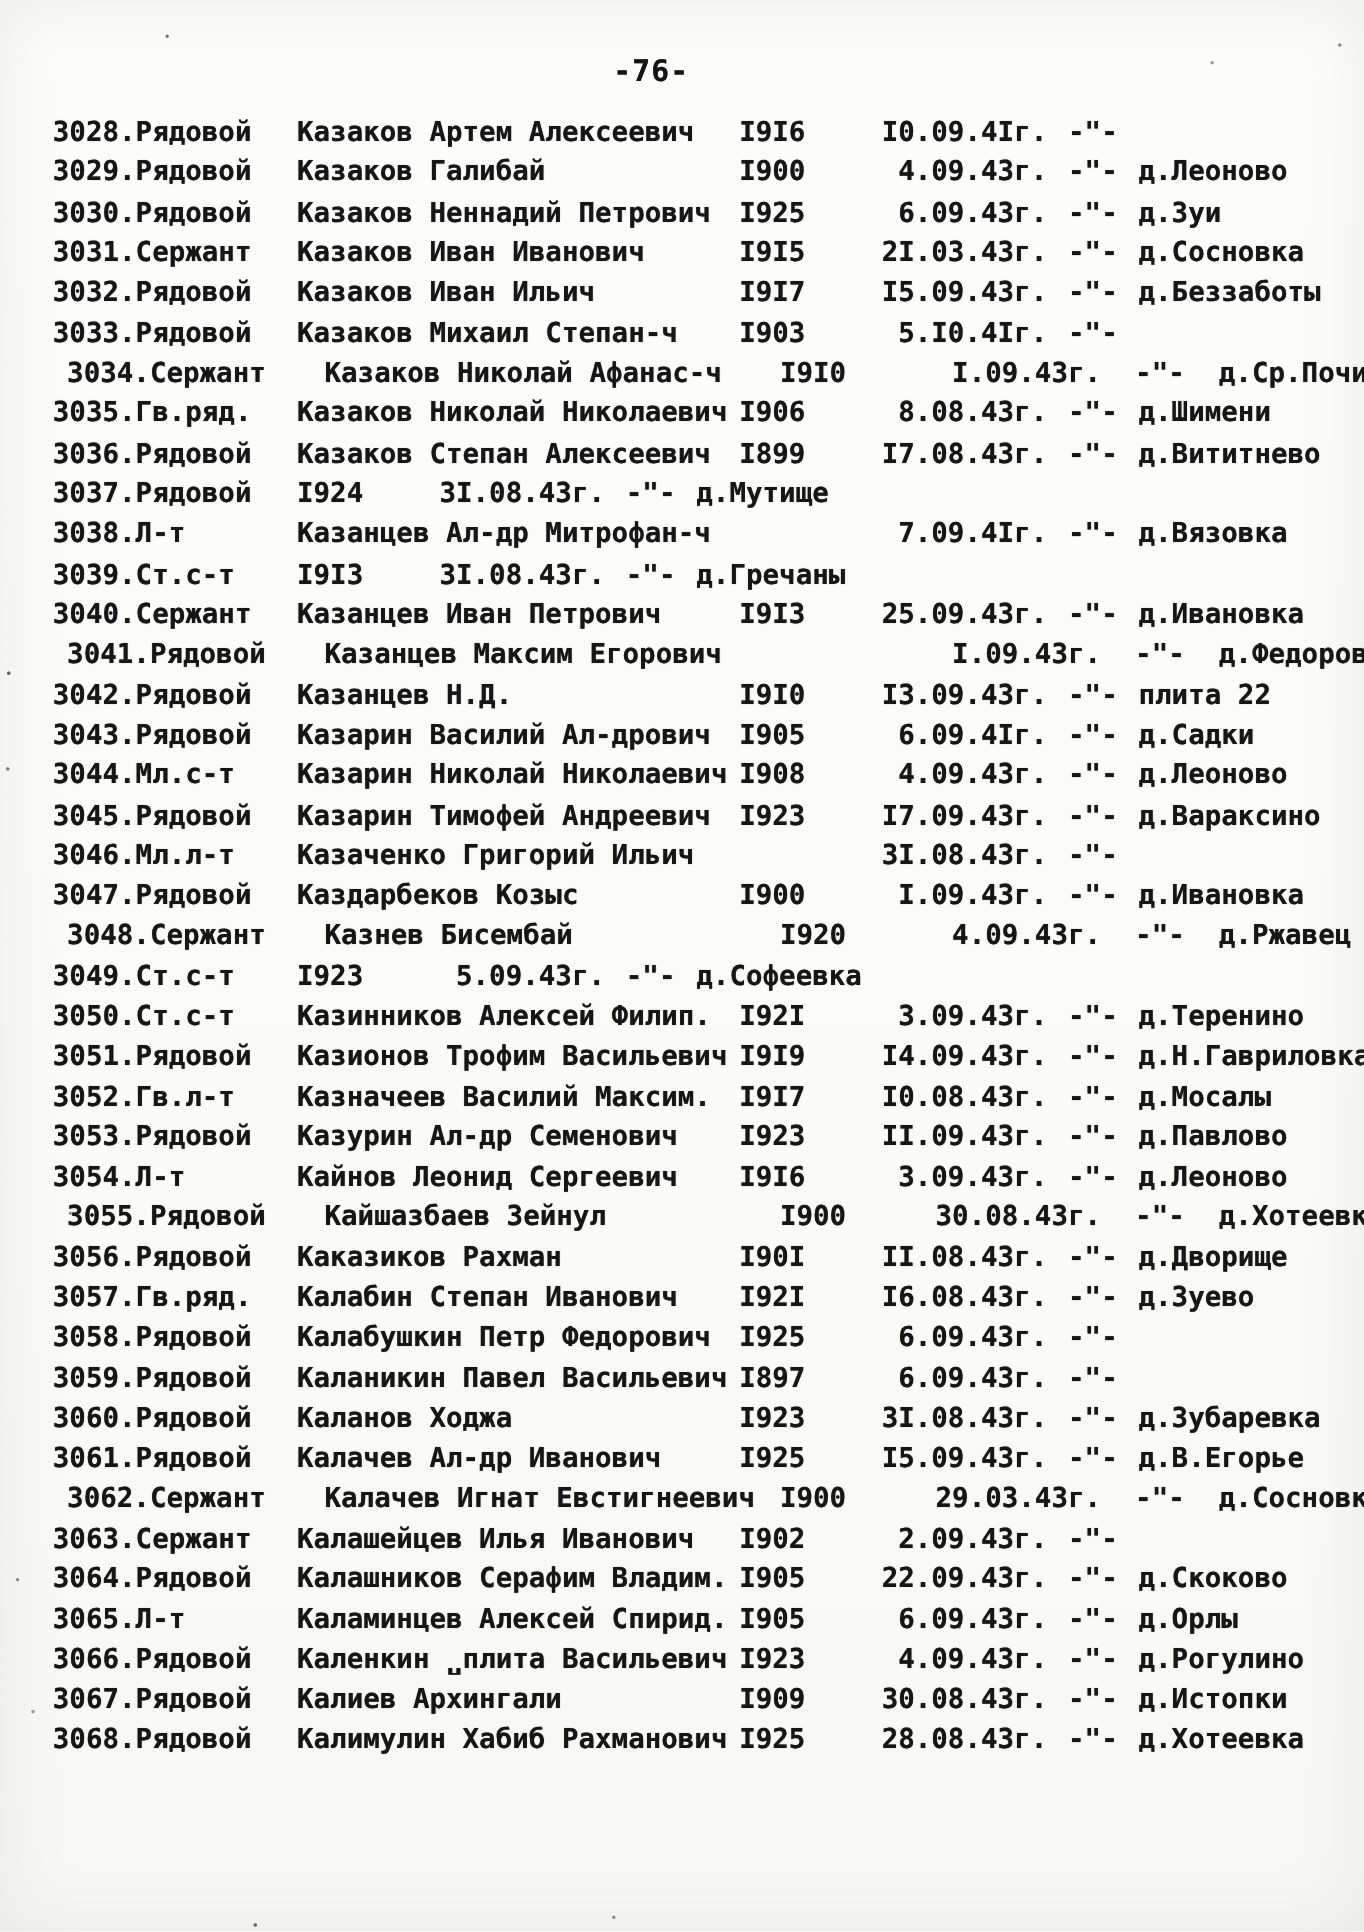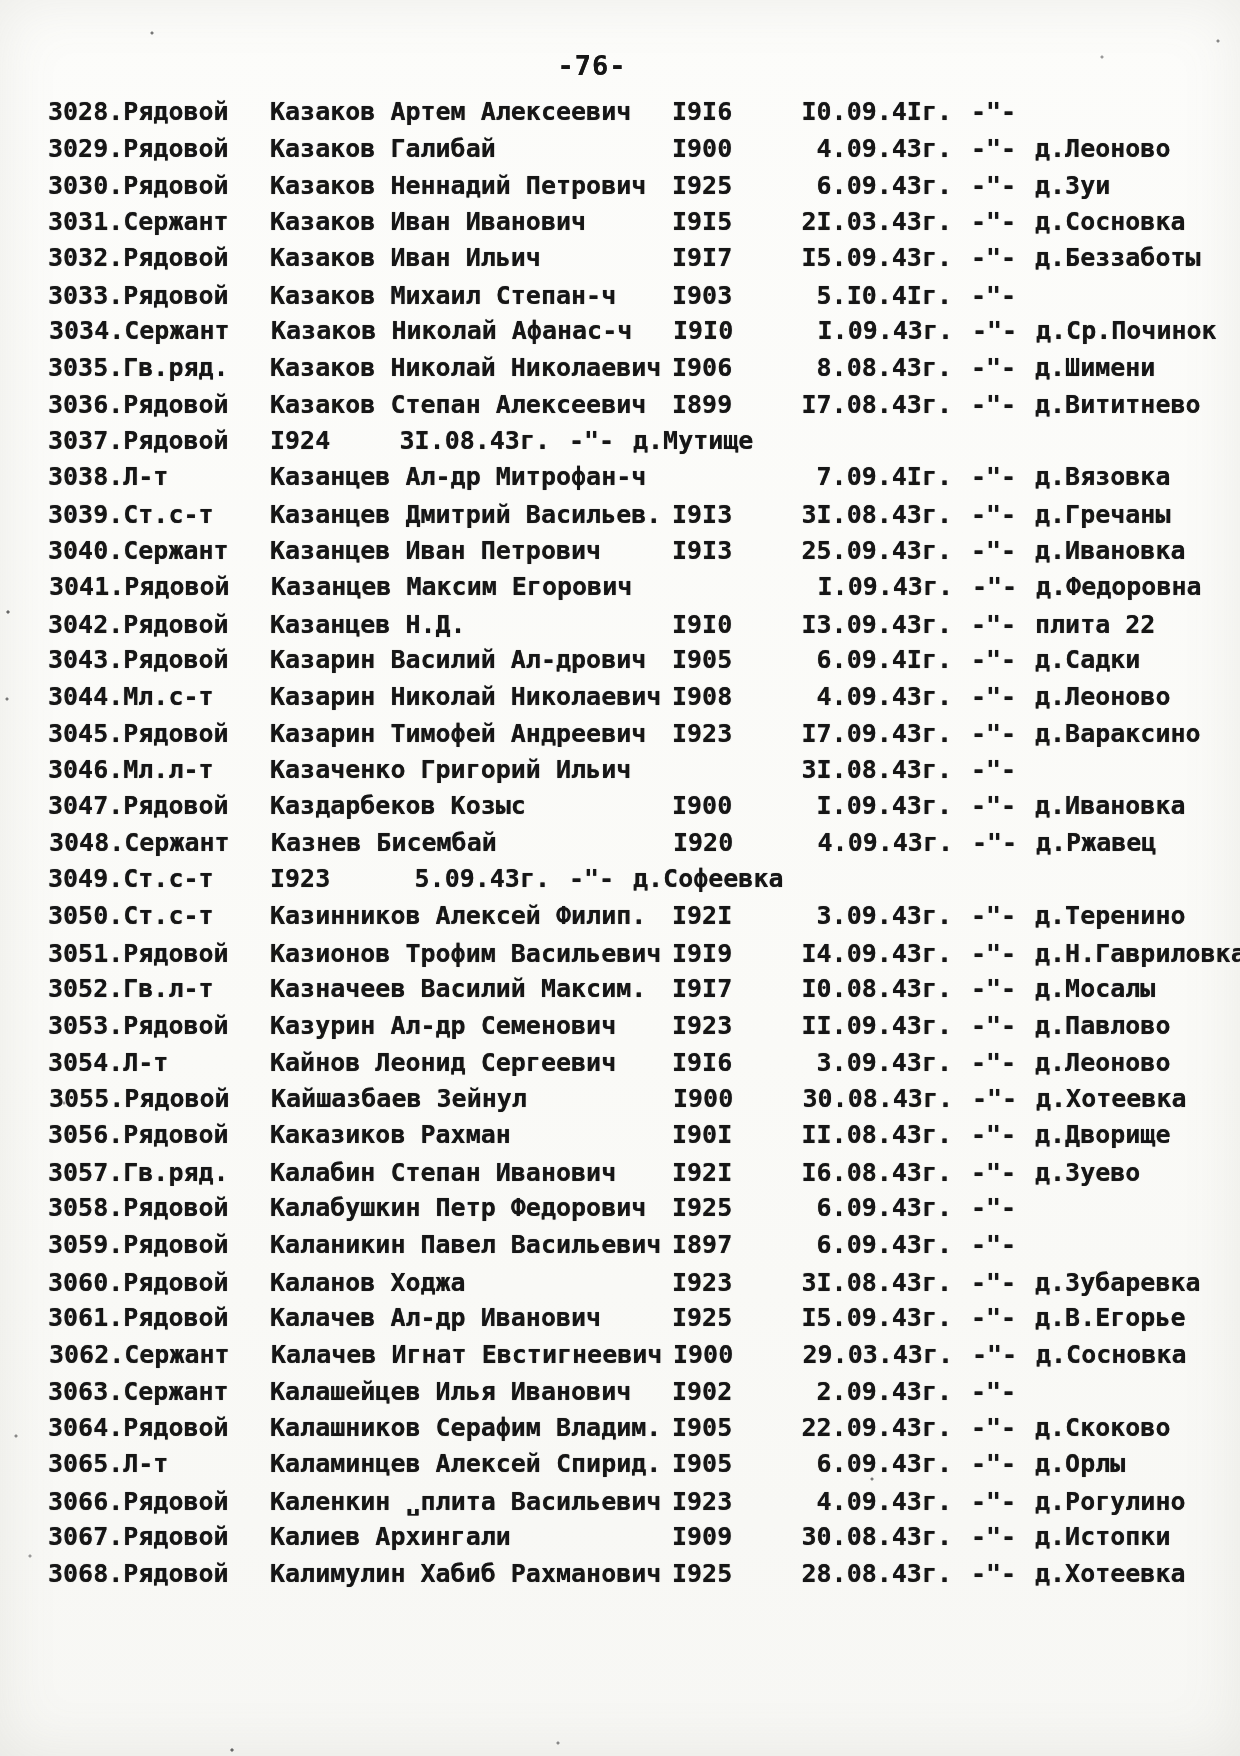"3028.Рядовой" .row { align-items: flex-start -> flex-end }
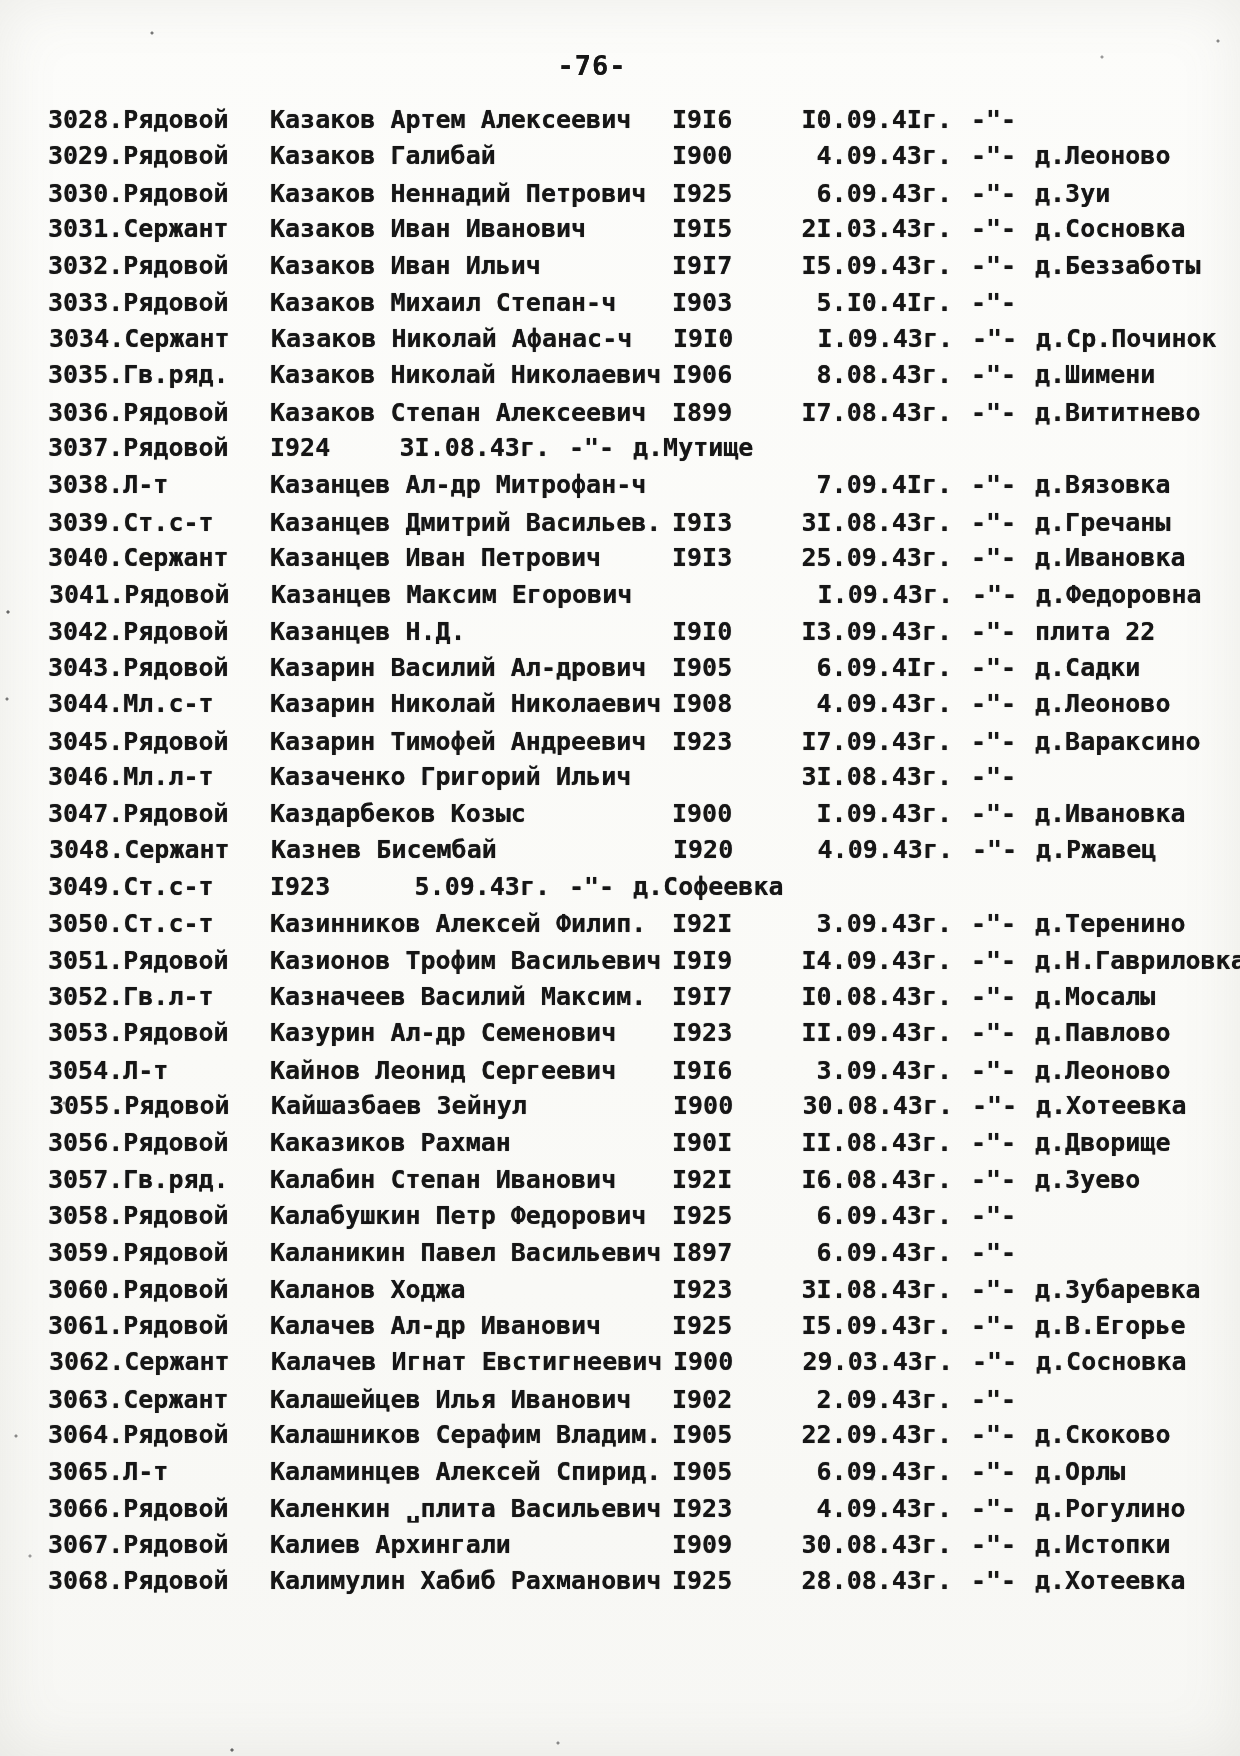"3034.Сержант" .row:nth-child(7n) { gap: none -> 12px }
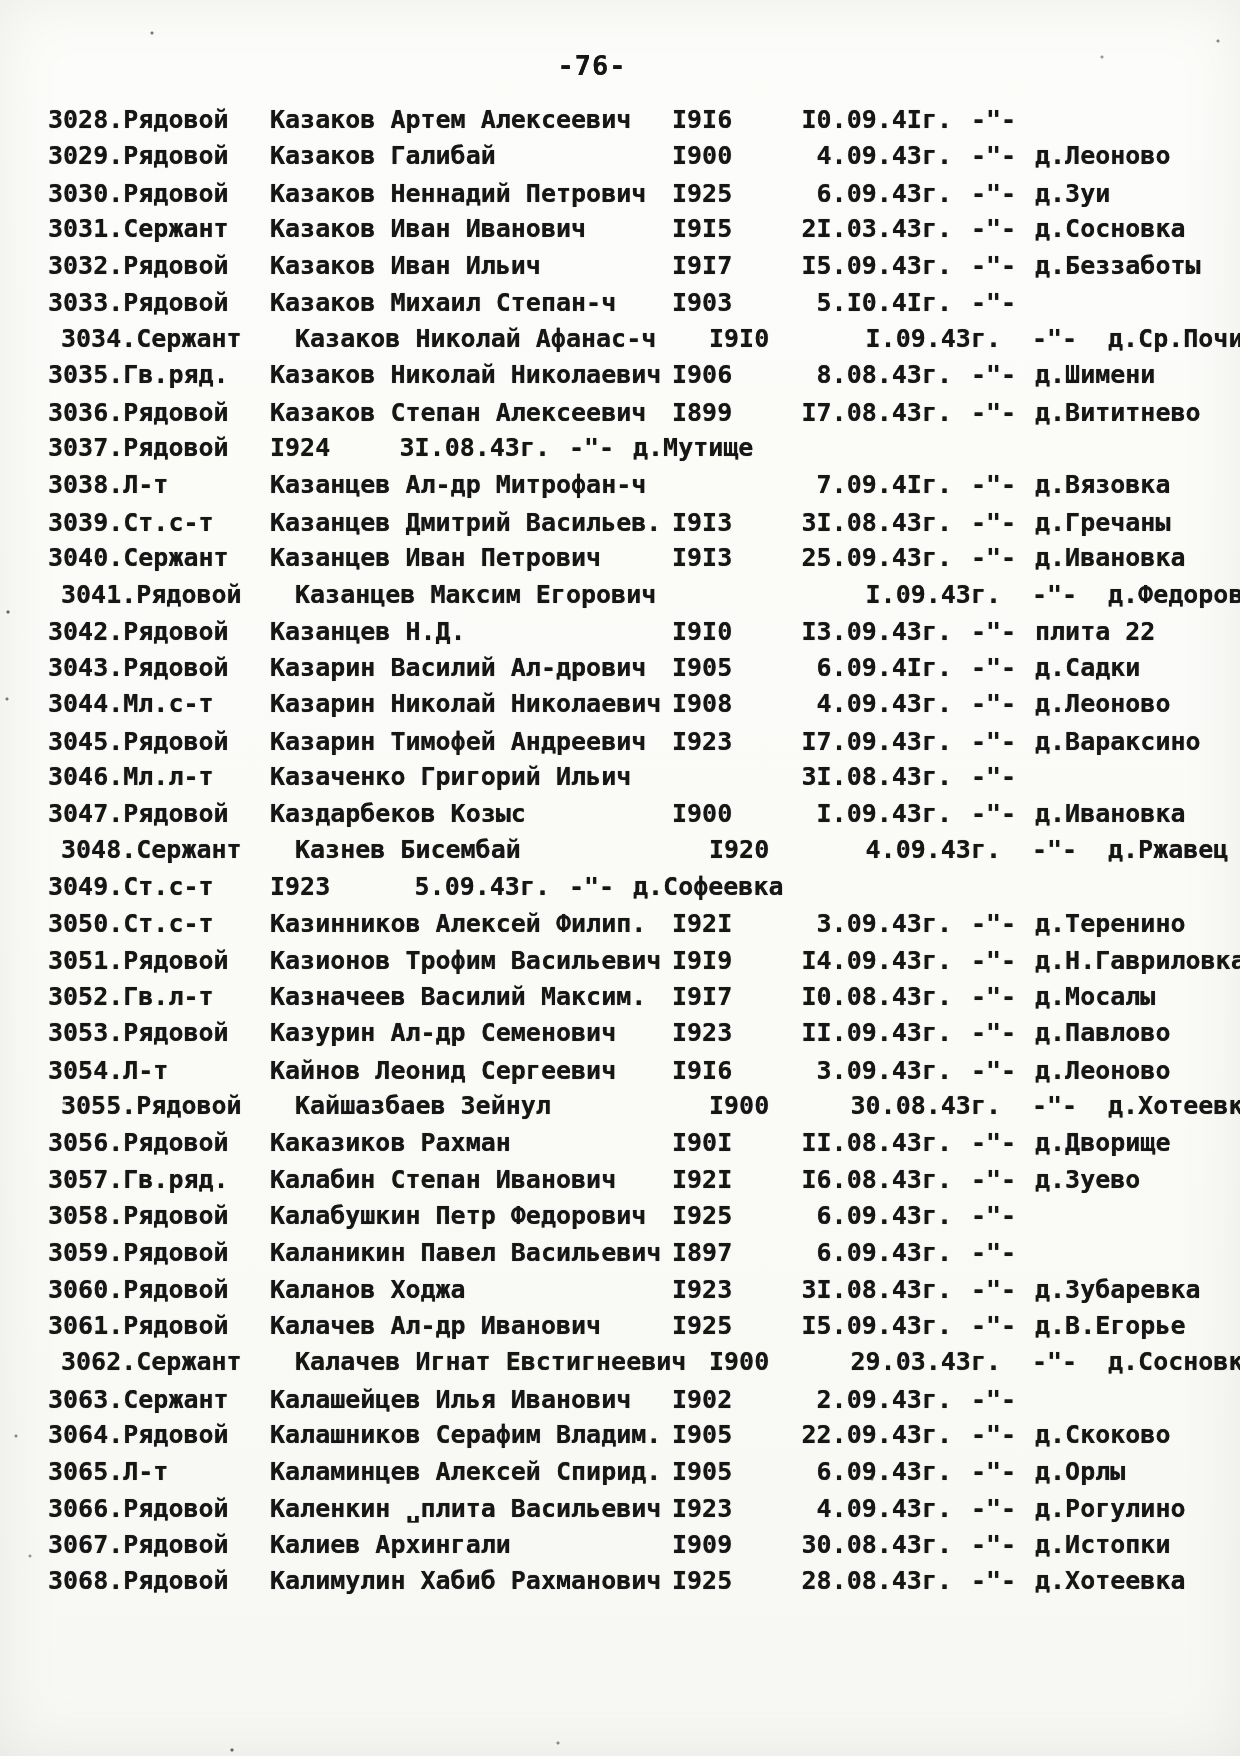"Казанцев Дмитрий Васильев." span.c-name { html: <span>Казанцев Дмитрий Васильев.</span> -> none }
